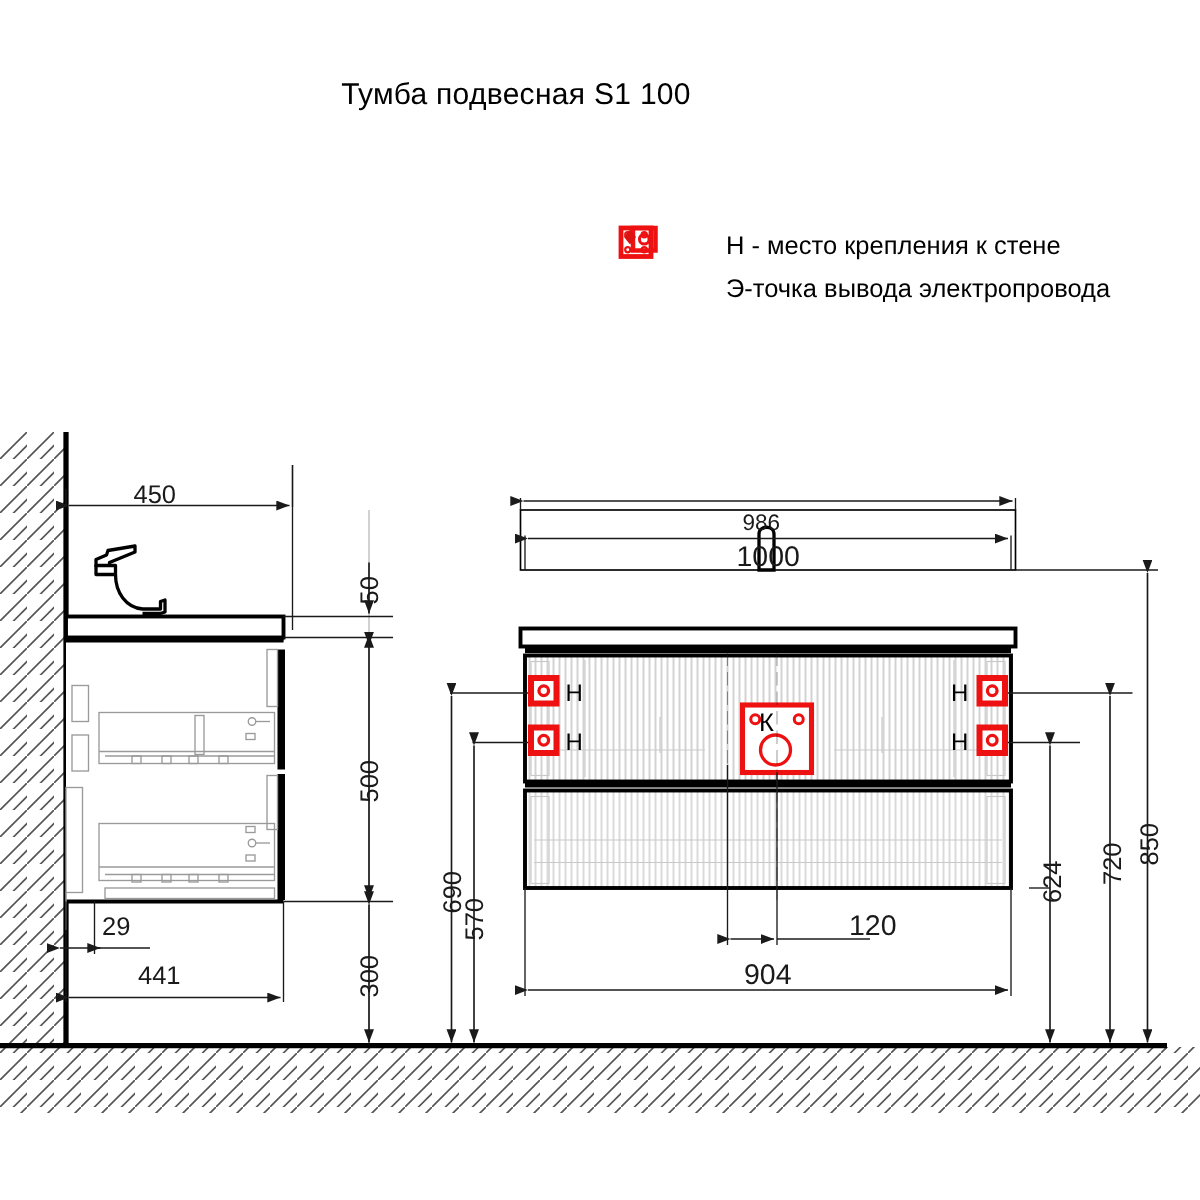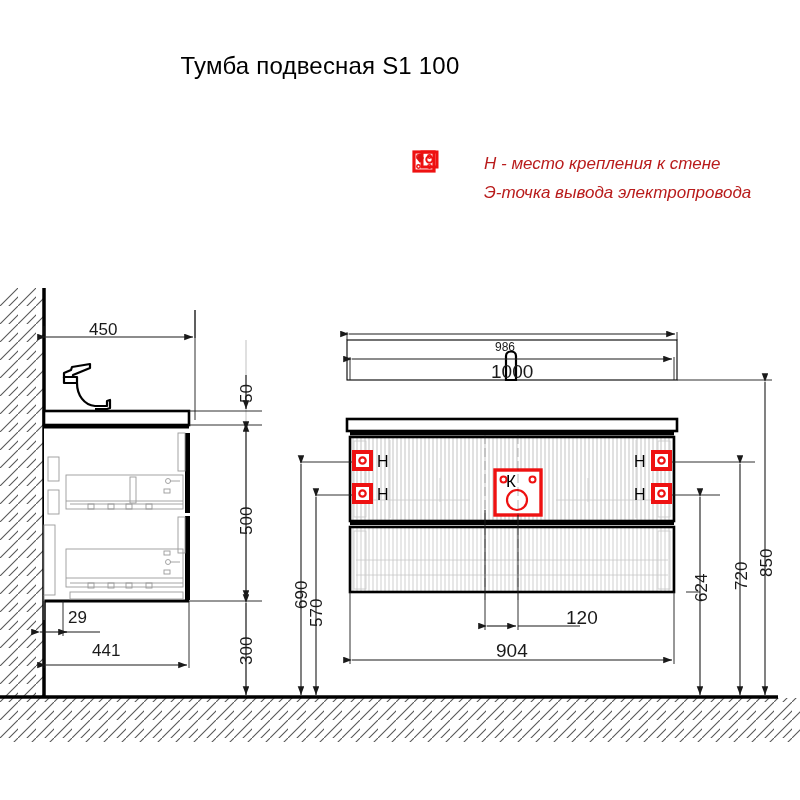"Тумба подвесная S1 100" .title { font-size: 24px -> 20px; padding-left: none -> 24px }
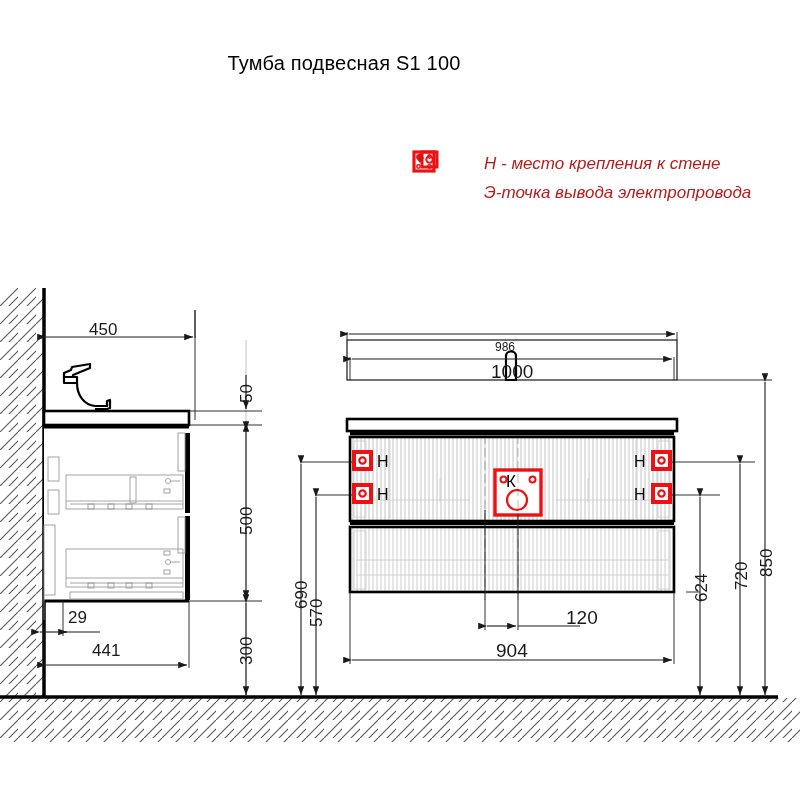"H - место крепления к" .legend-text { color: #b91c1c -> #000000; font-style: italic -> none }
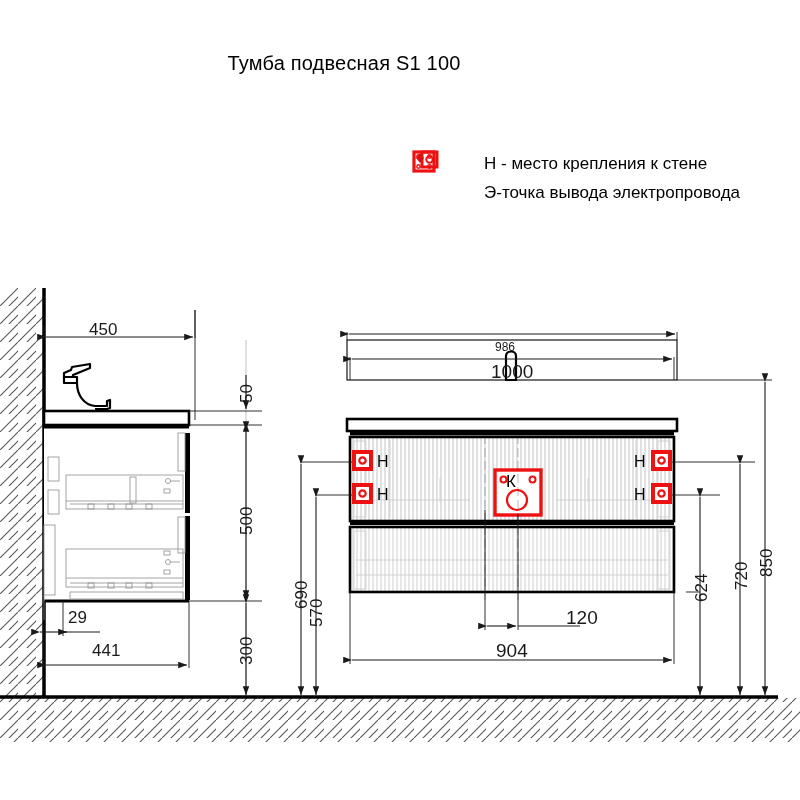"986" div.dimtext { font-size: 12px -> 15px }
